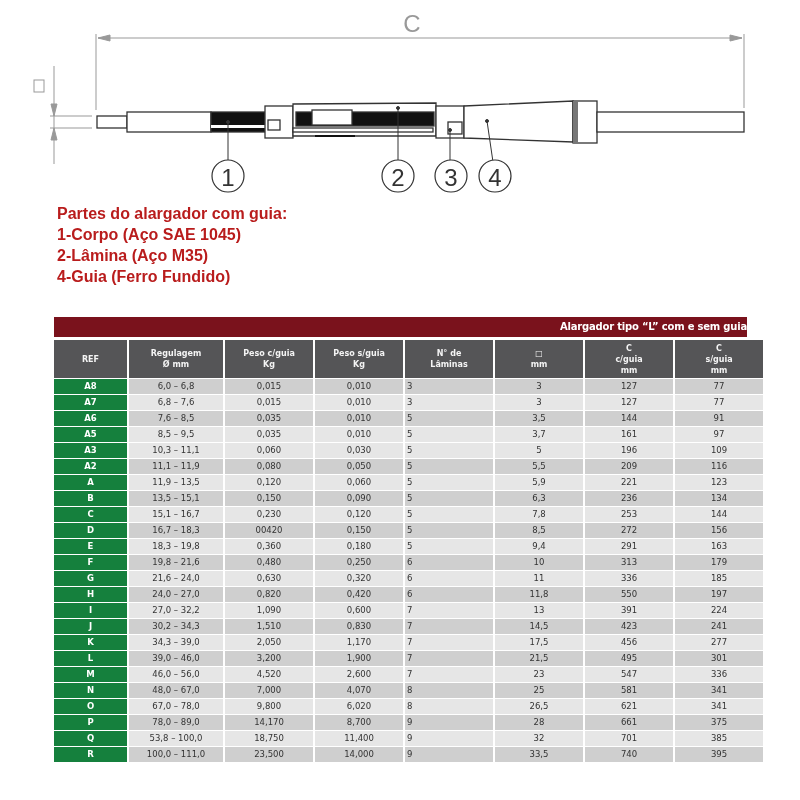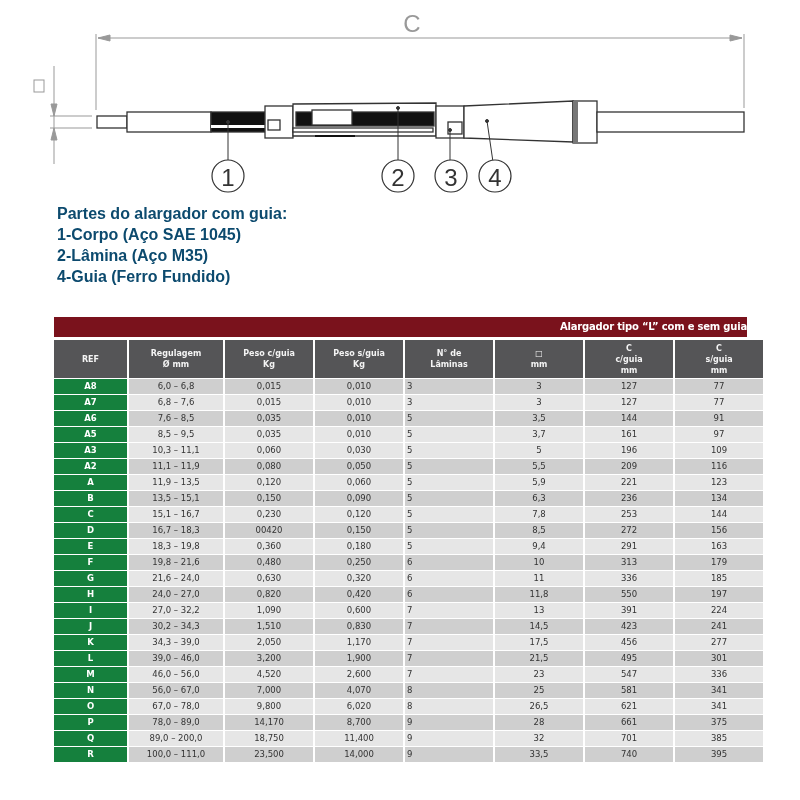"Partes do alargador com guia:" #parts { color: #0c4a6e -> #b91c1c }
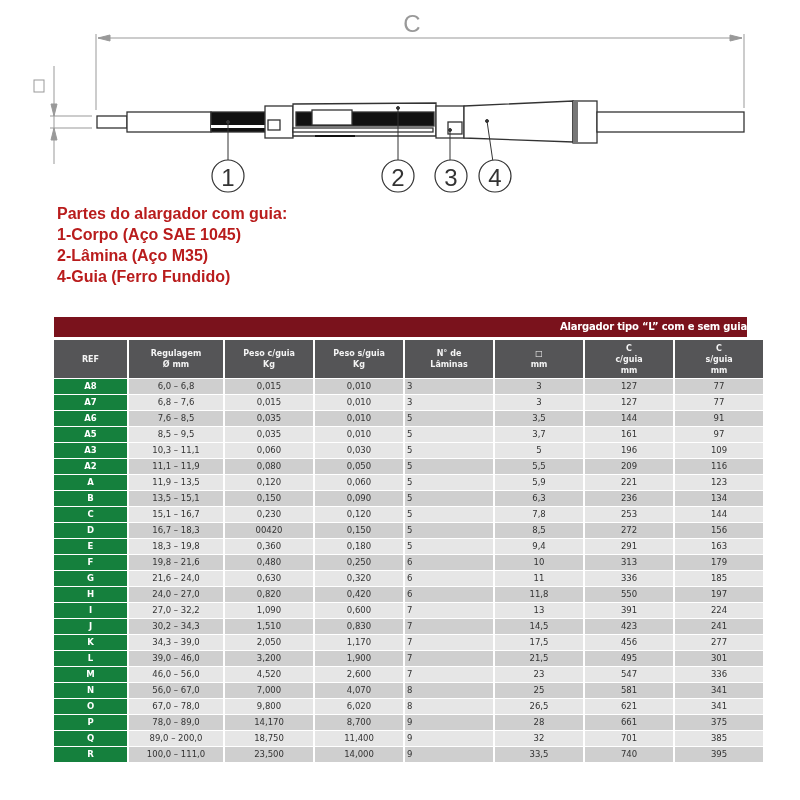"56,0 – 67,0" td.v { text: 56,0 -> 48,0 }
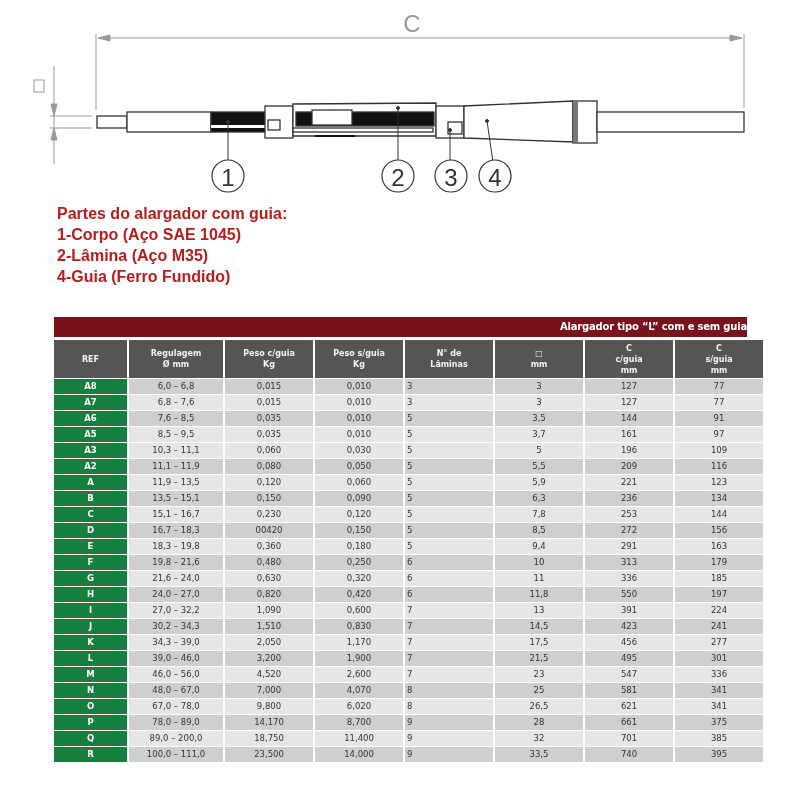"89,0 – 200,0" td.v { text: 89,0 – 200,0 -> 53,8 – 100,0 }
